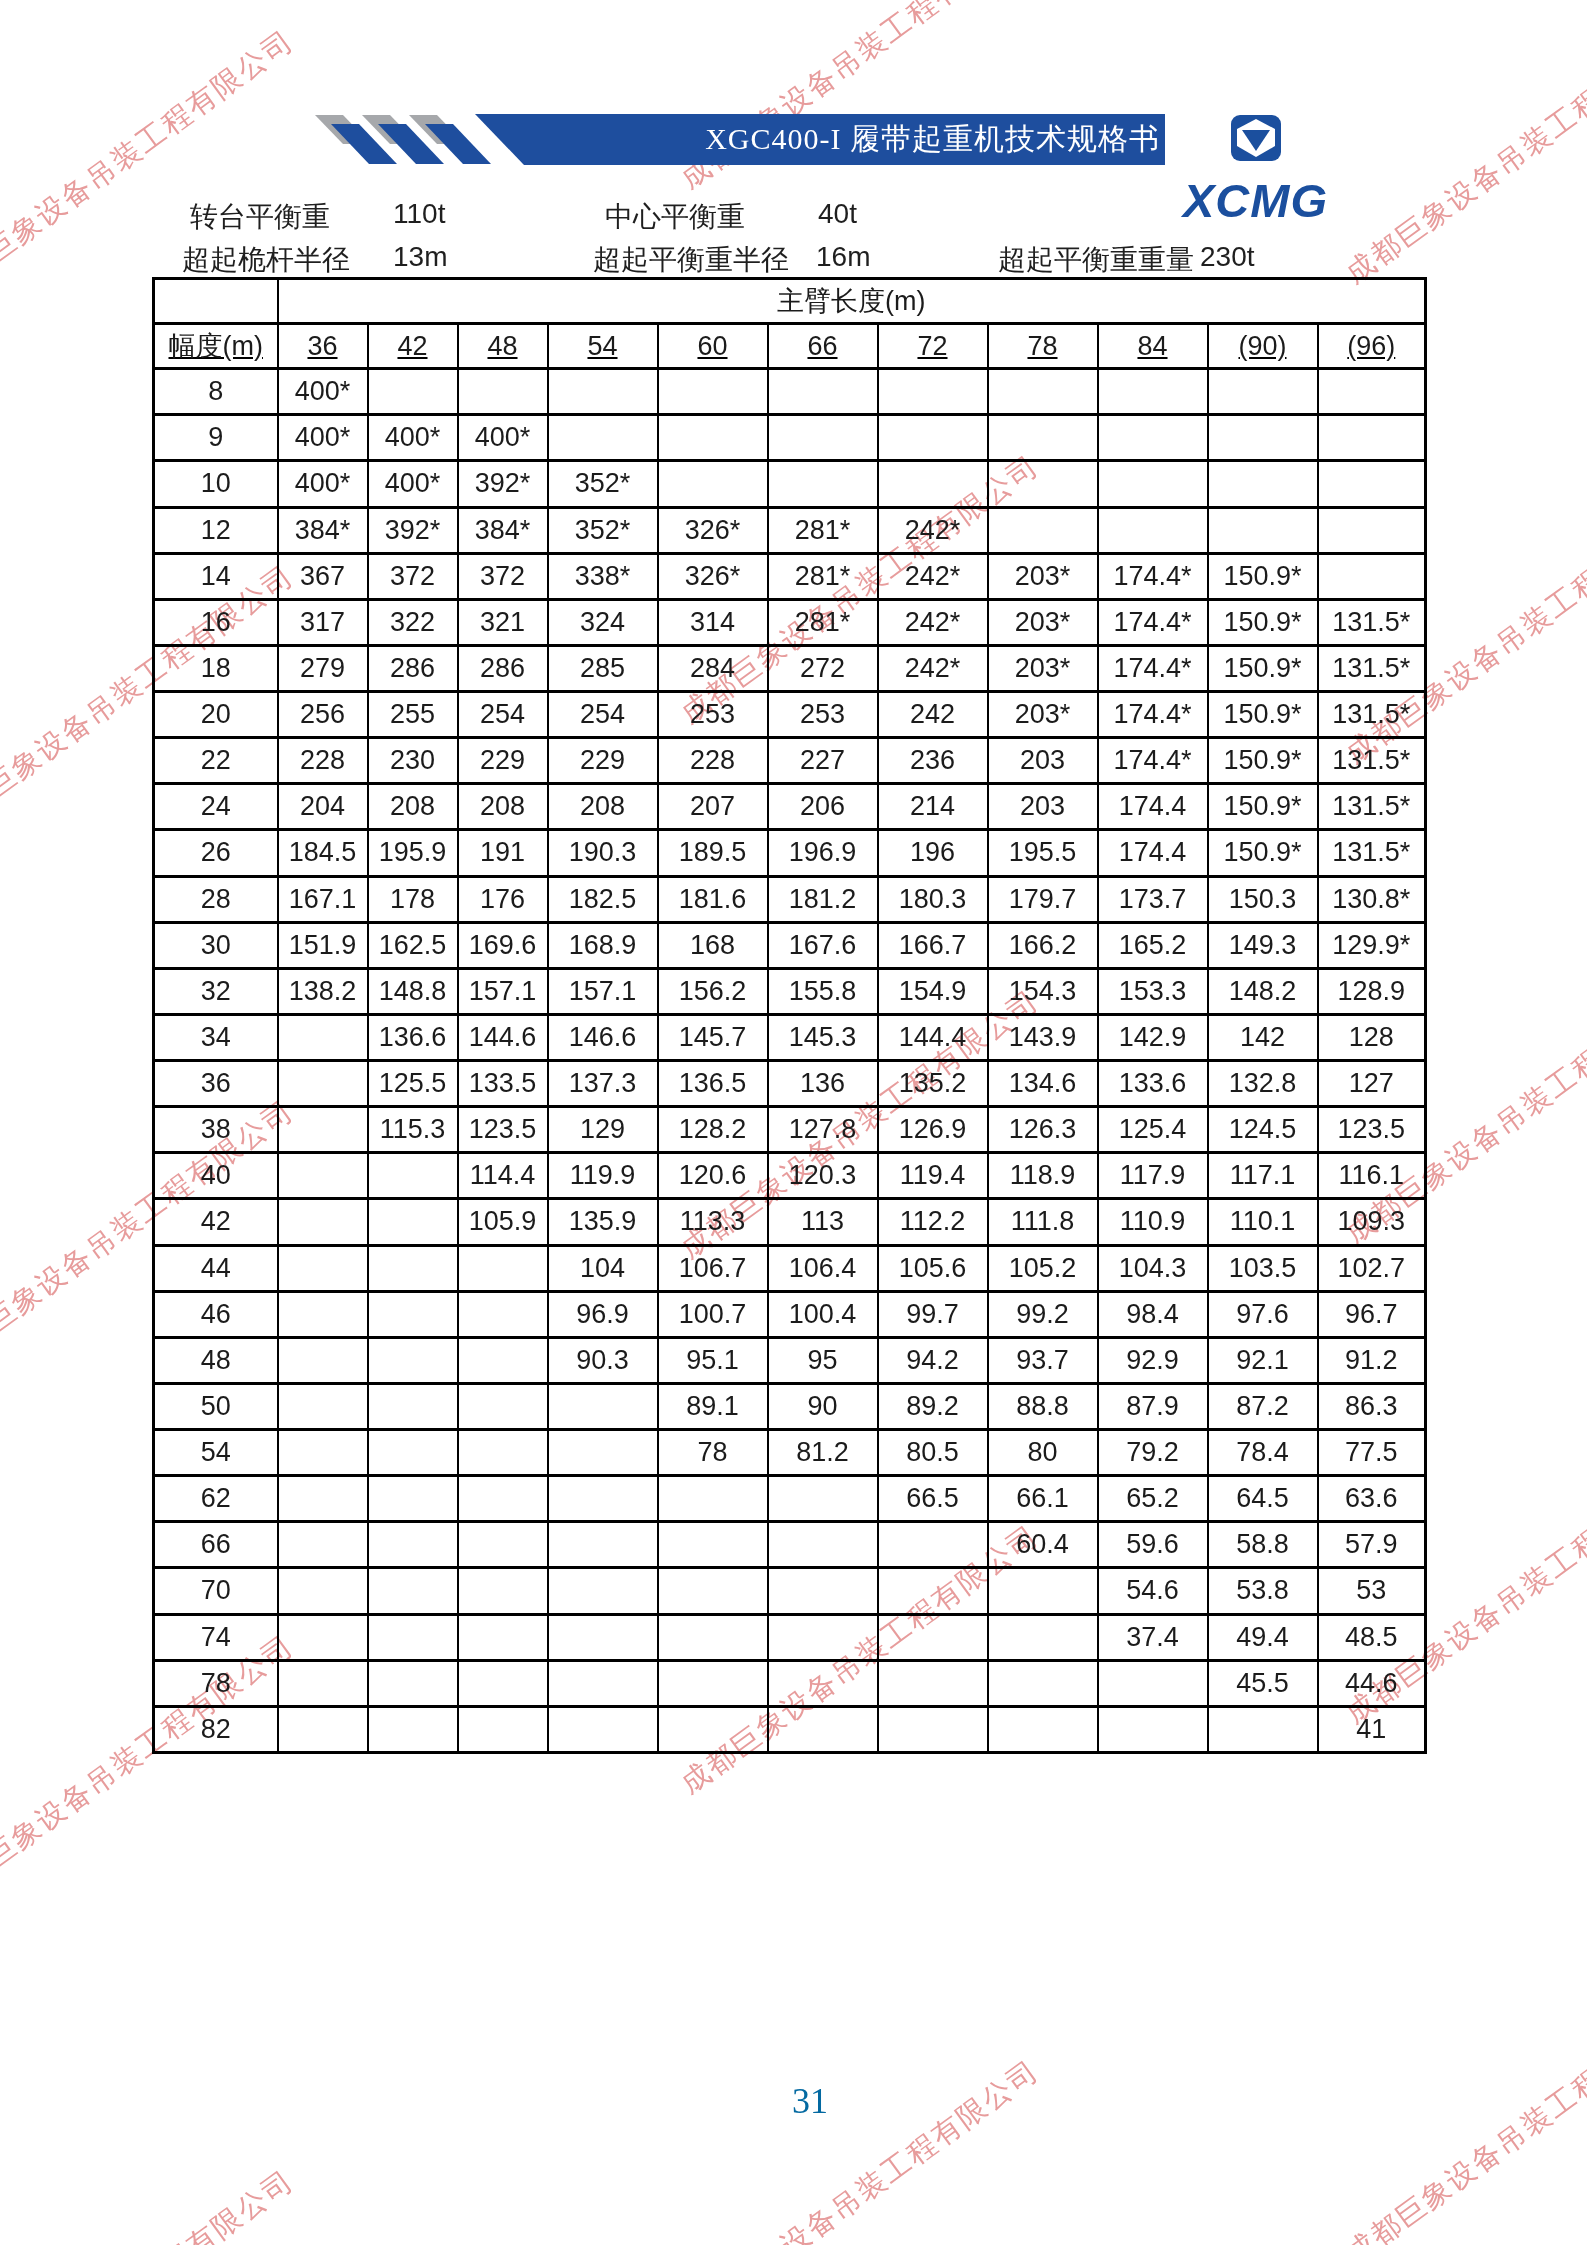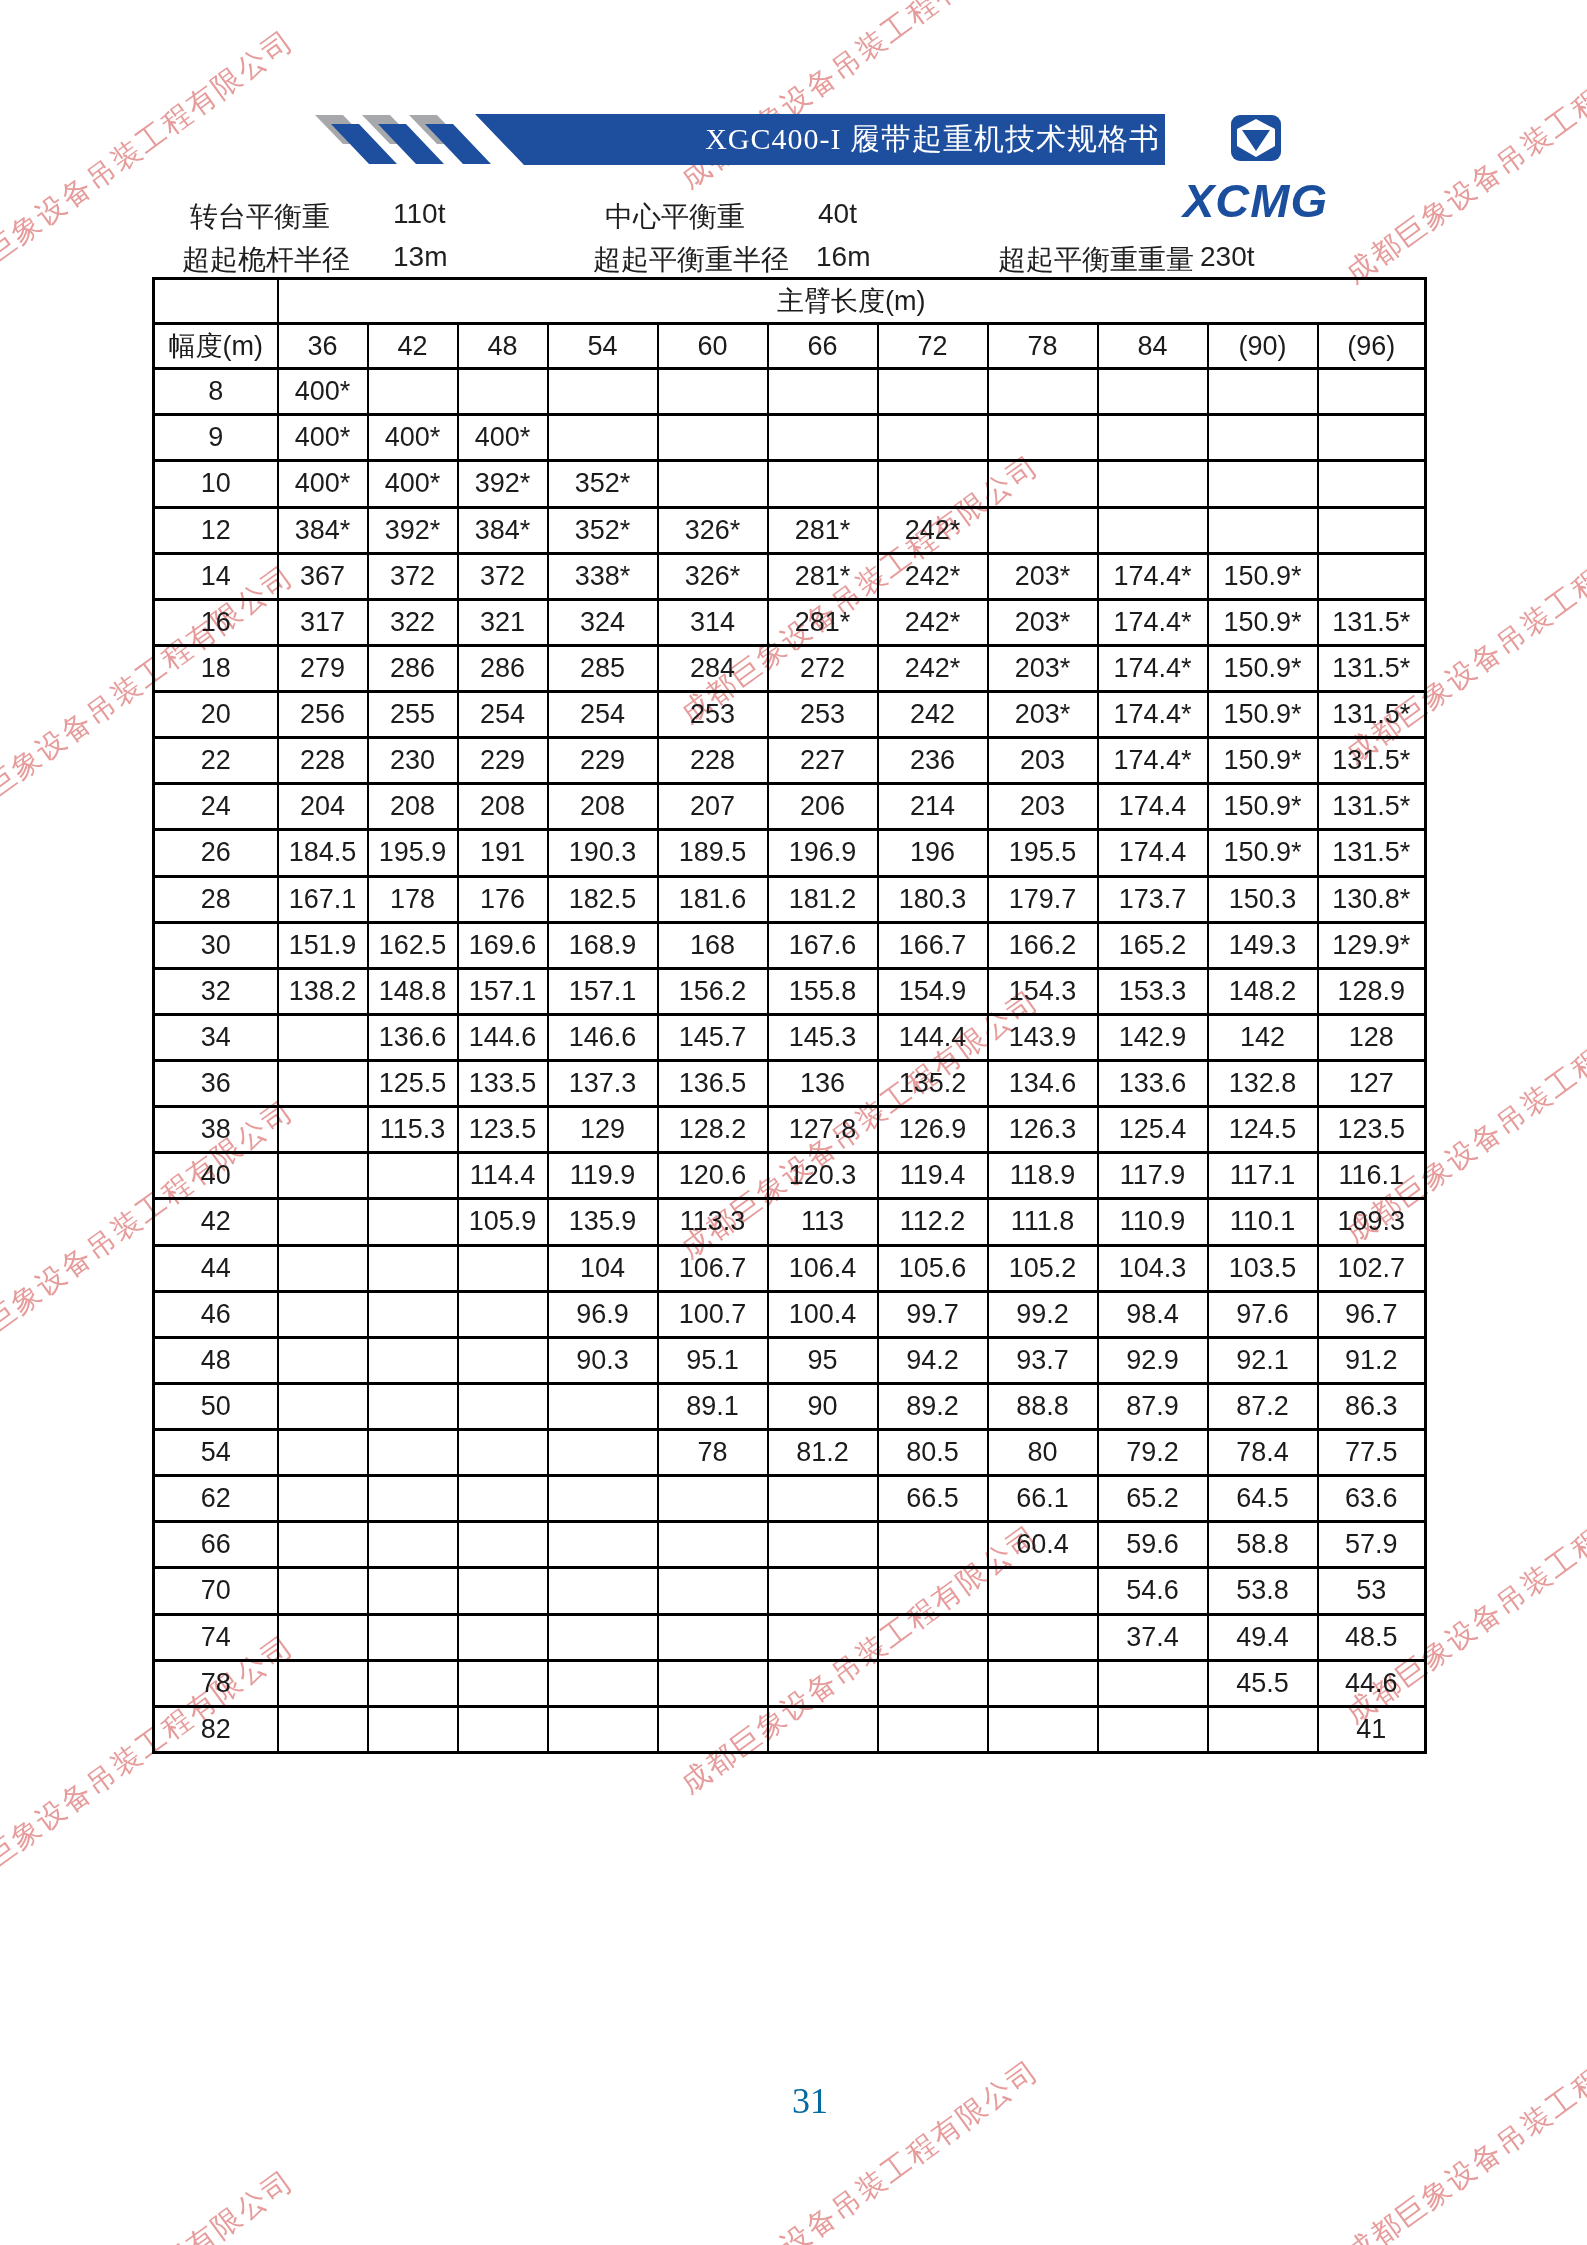"幅度(m)" table.load tr.hdr2 { text-decoration: none -> underline }
